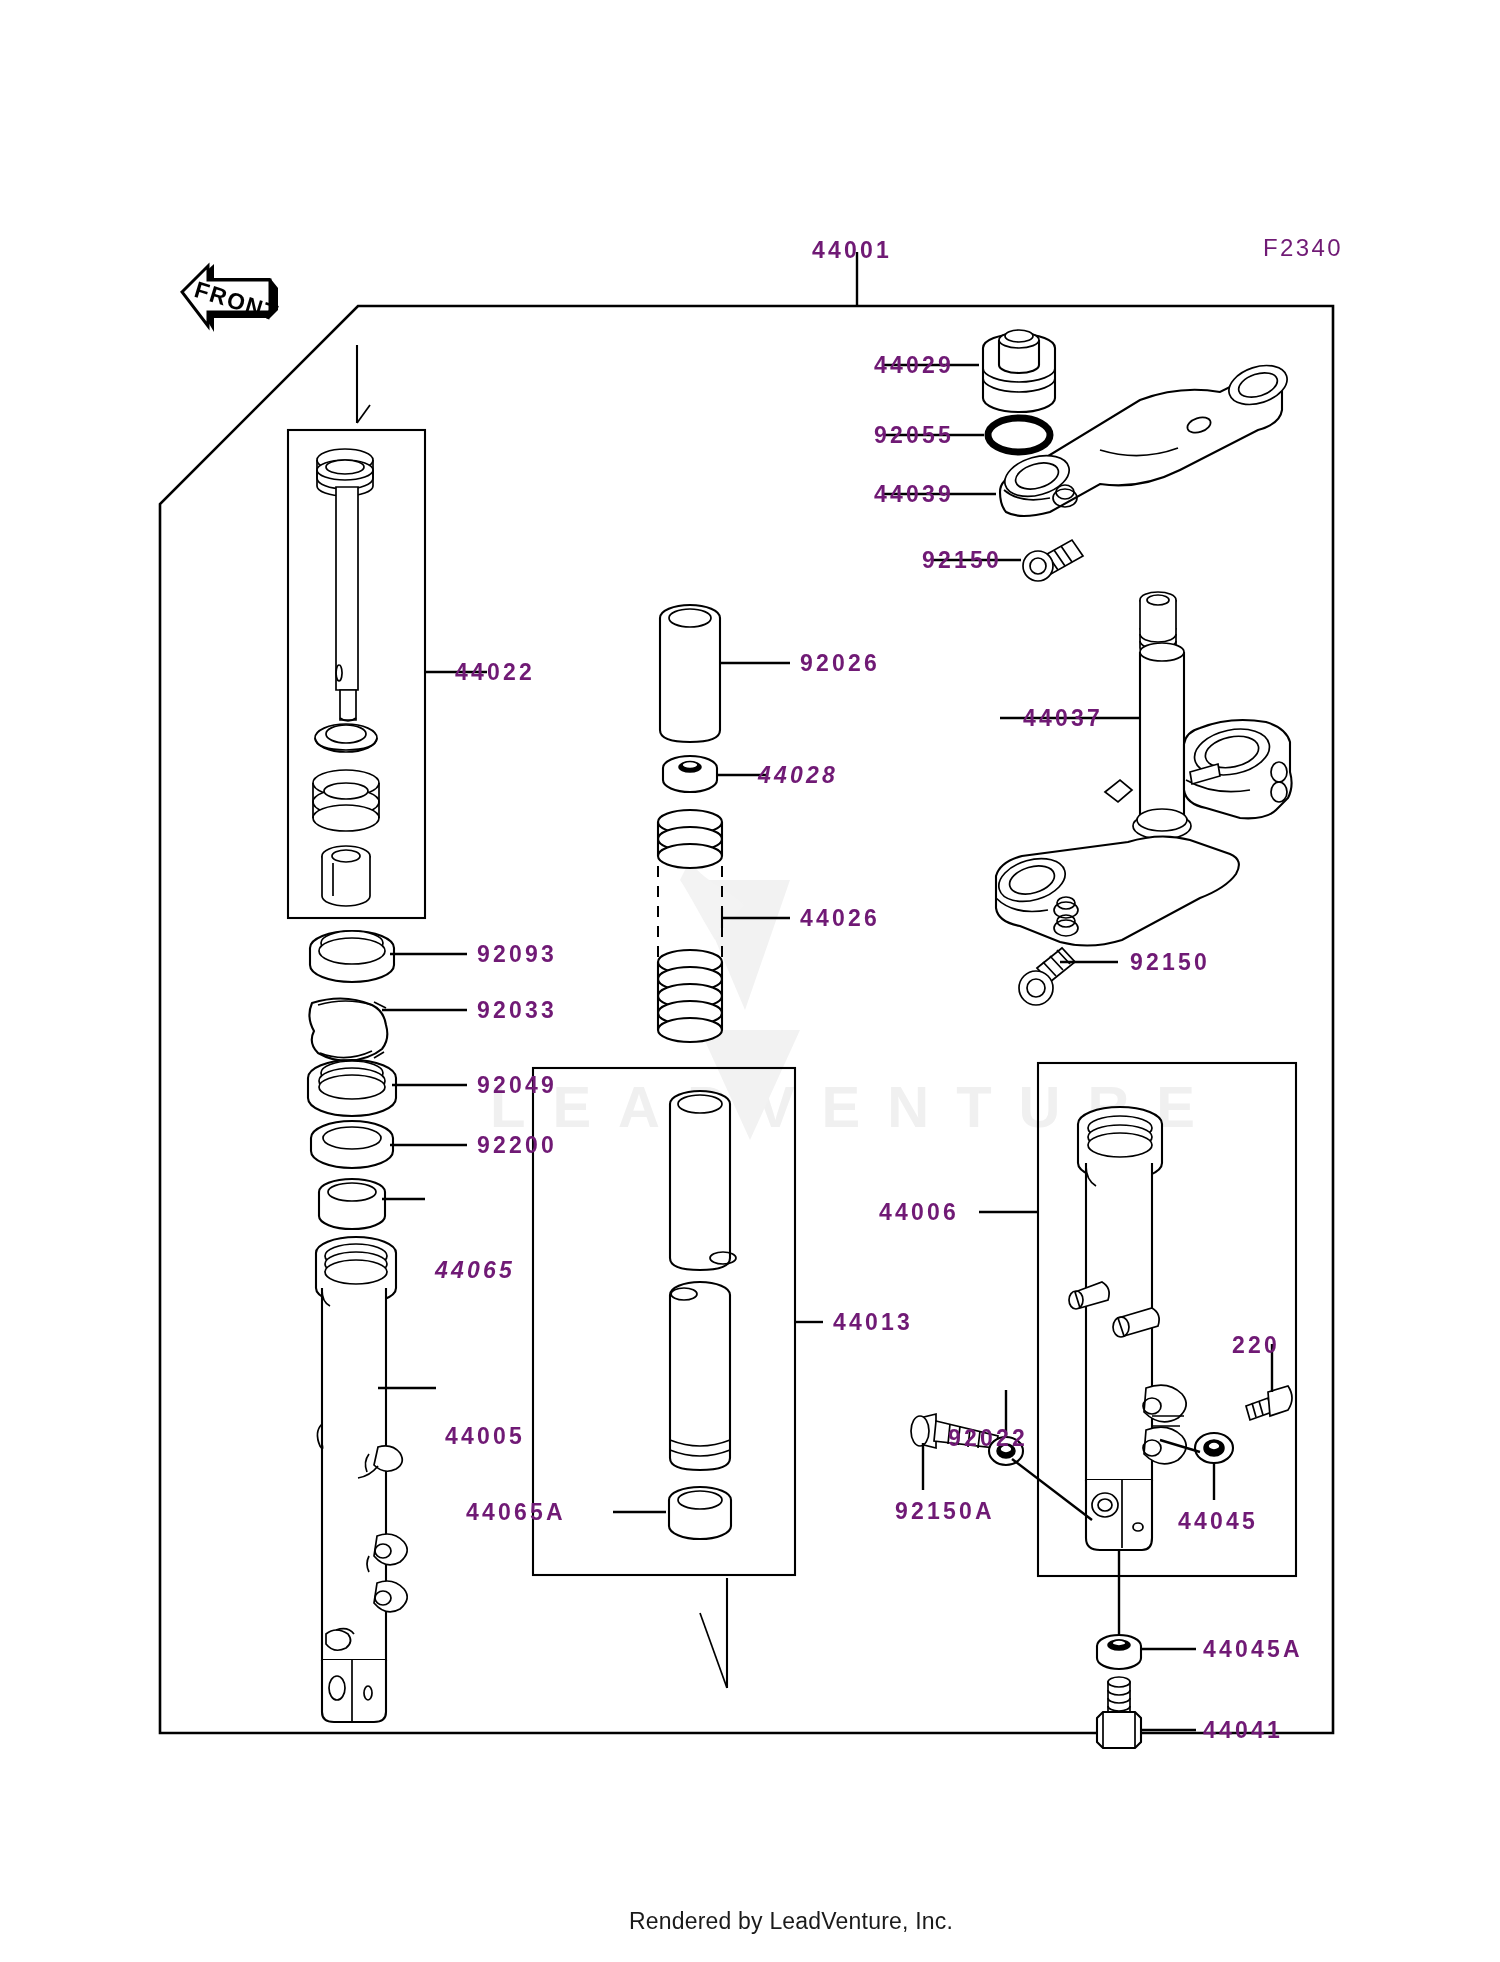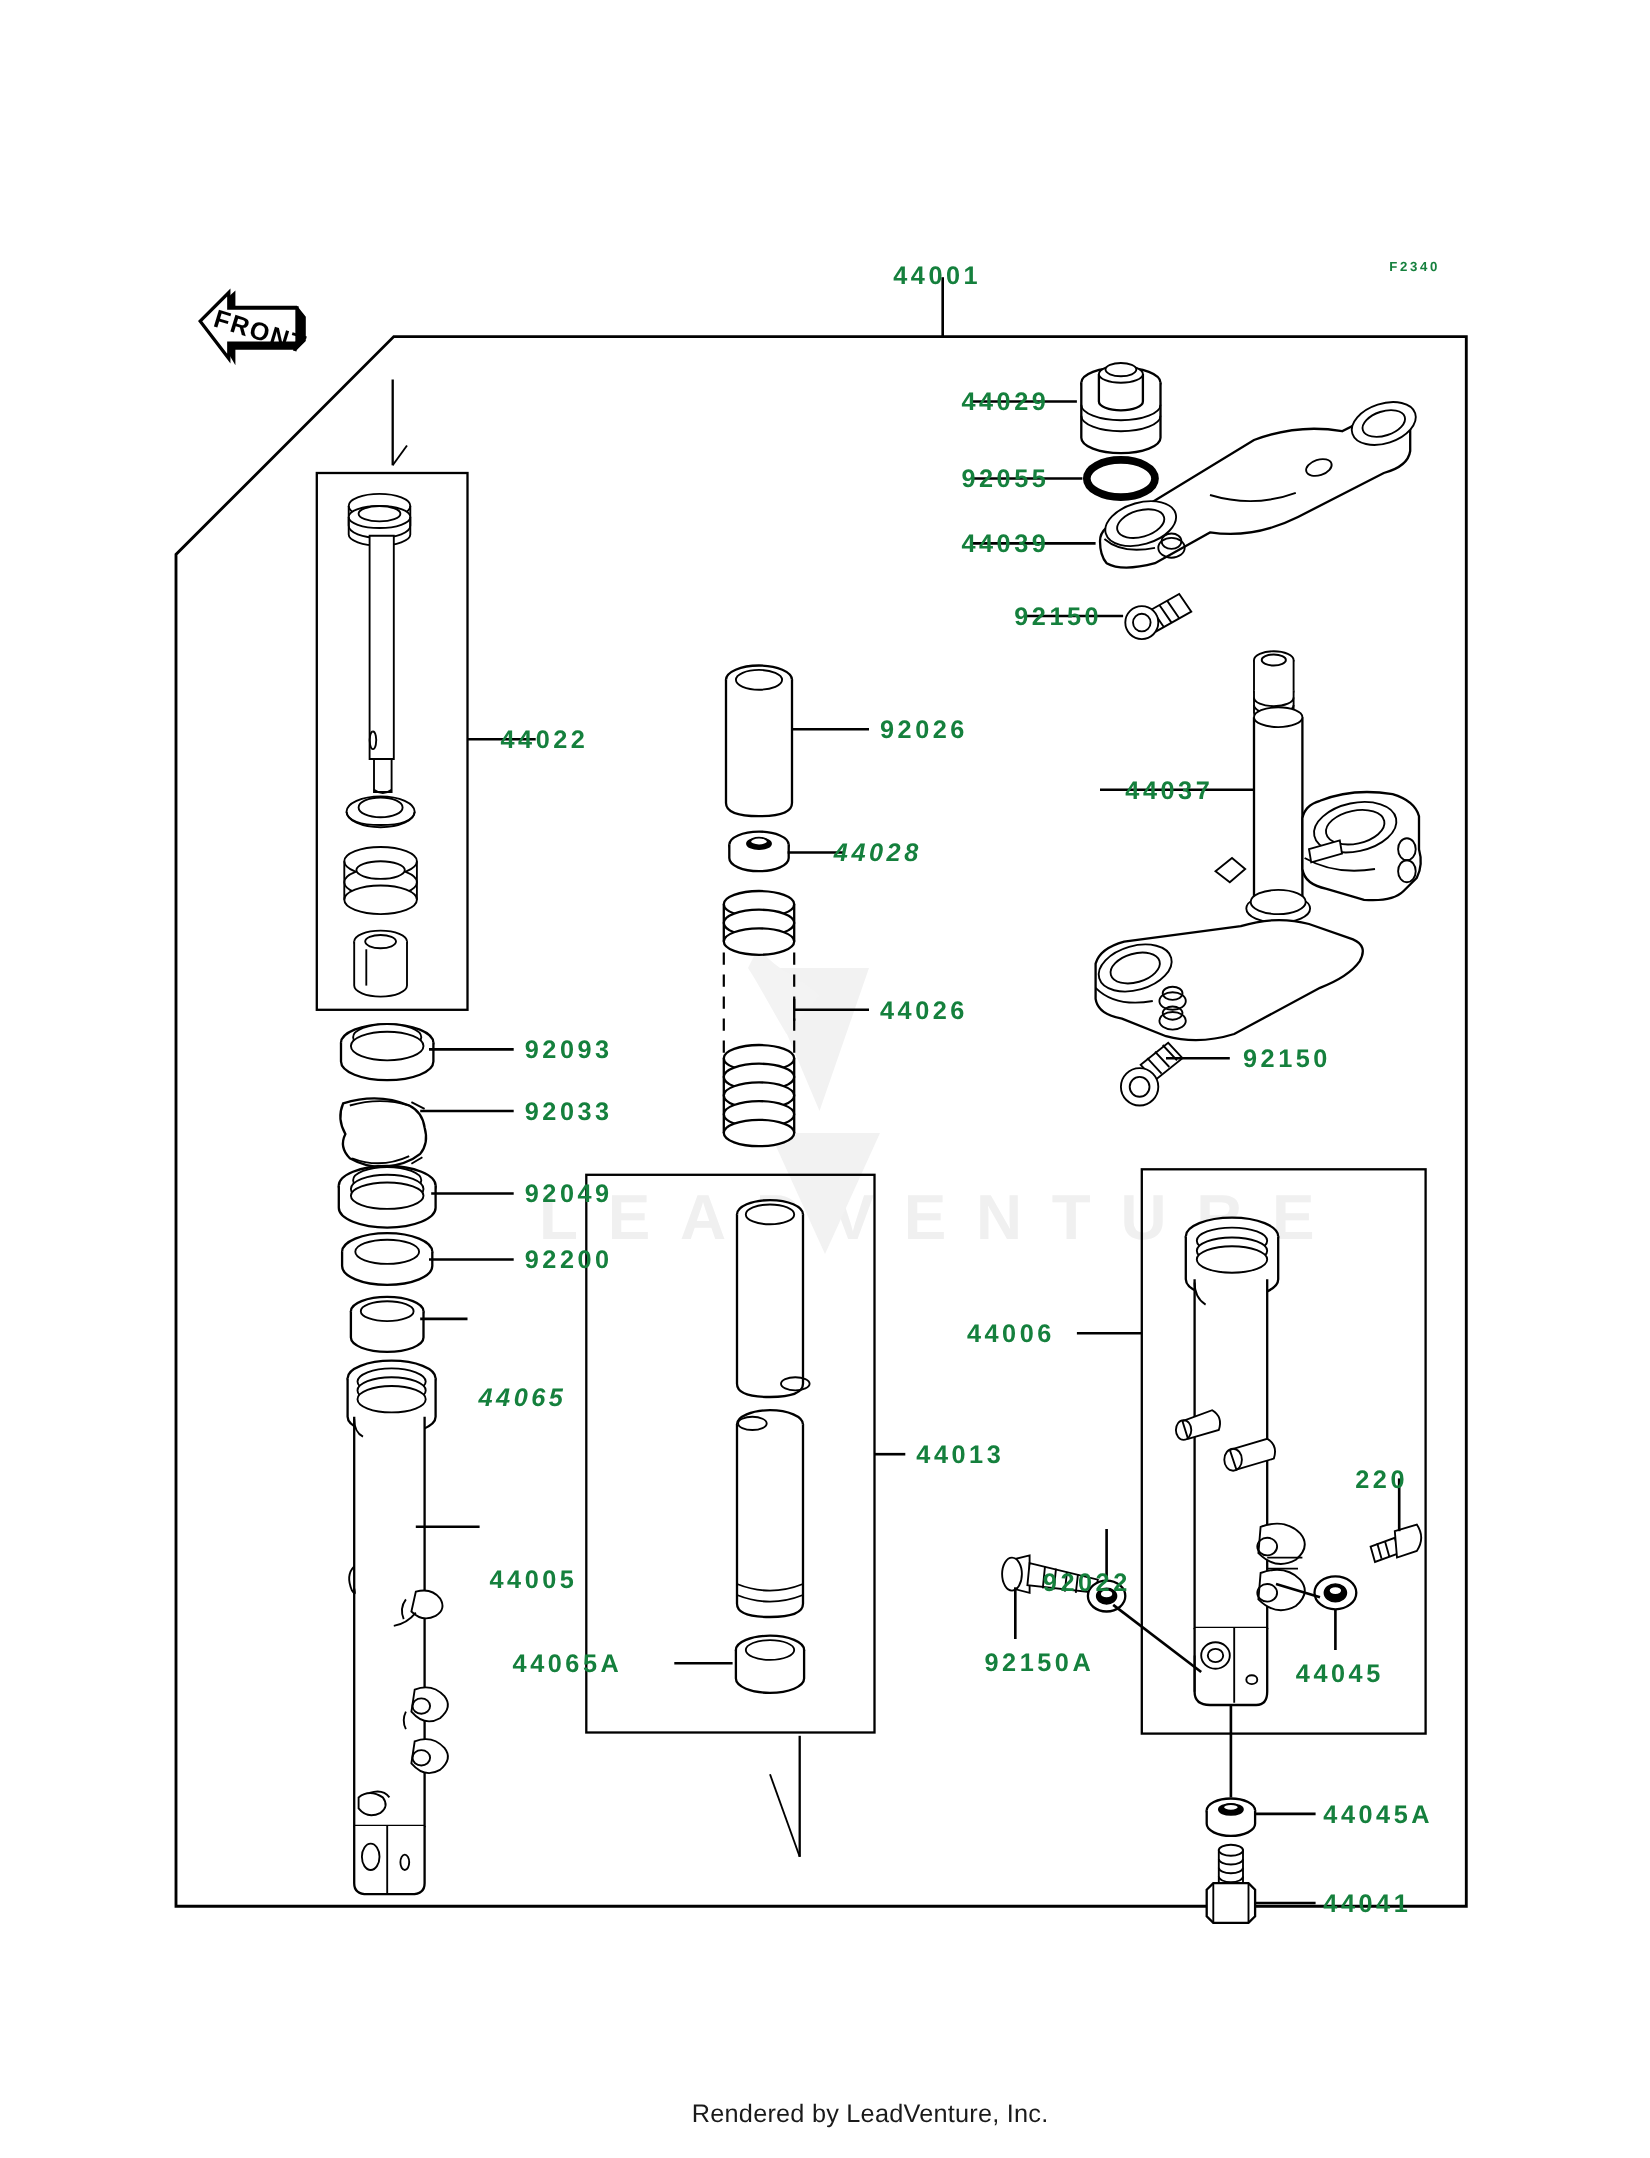"44001" .lbl { color: #15803d -> #701a75 }
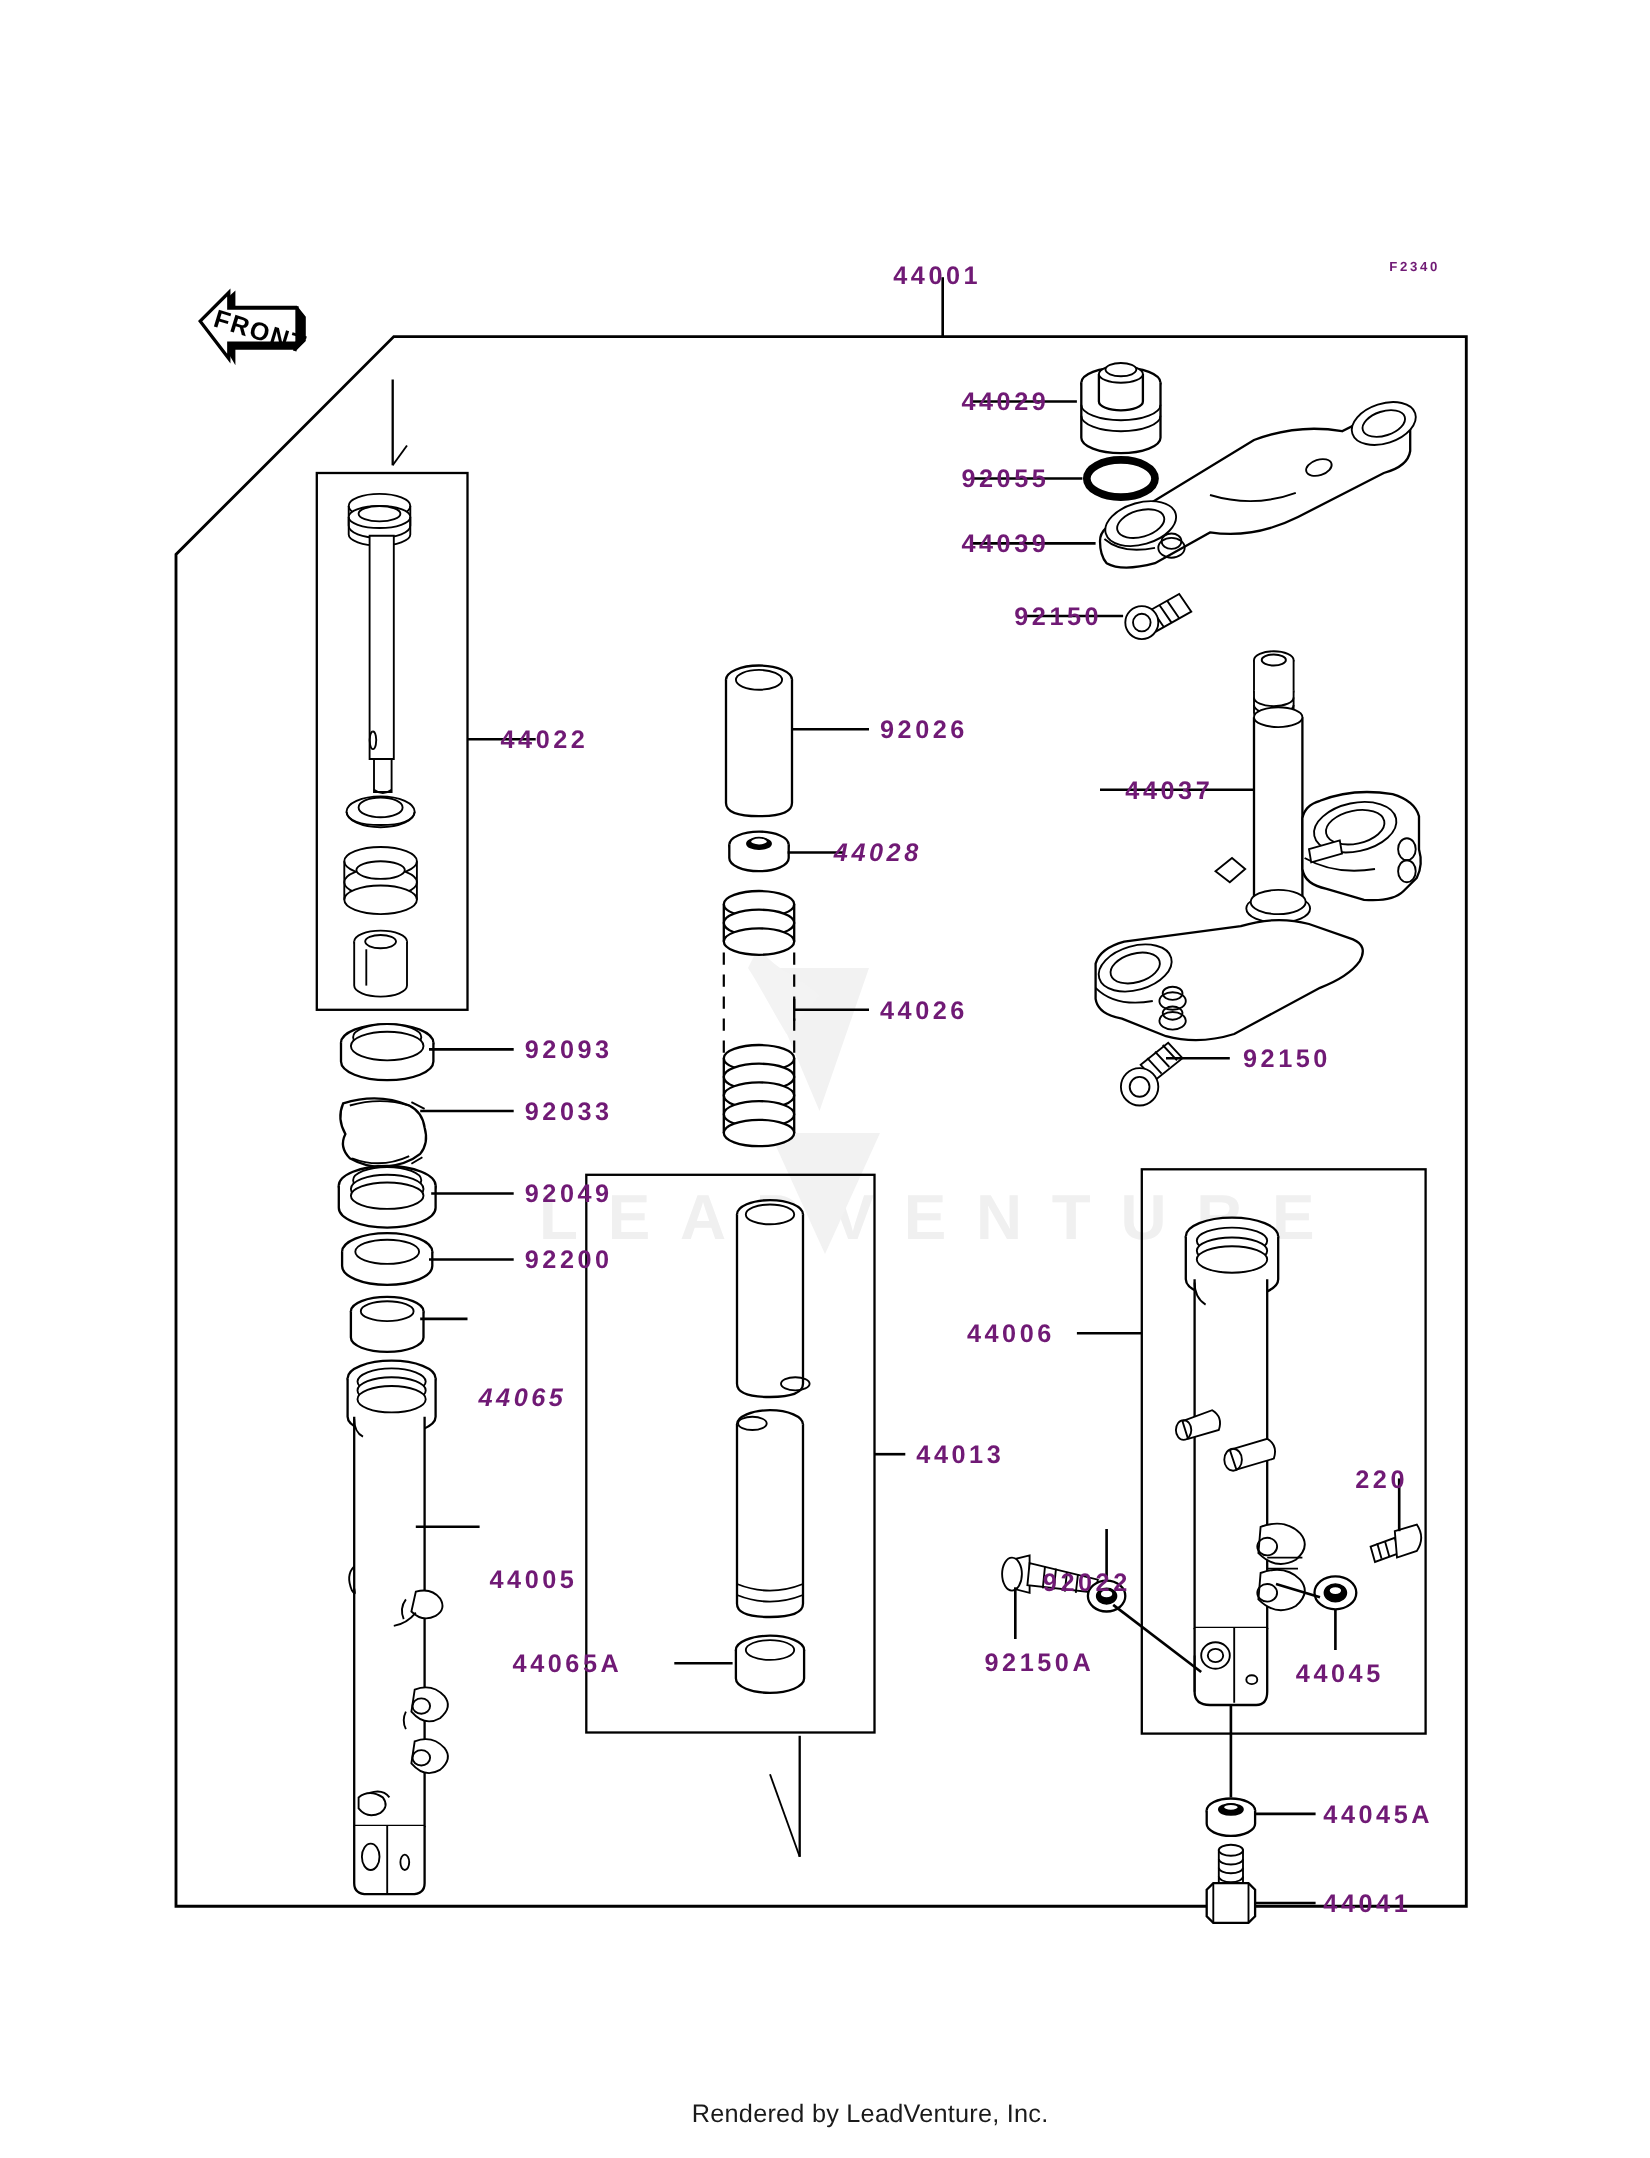"F2340" .lbl.code { font-size: 12px -> 24px; font-weight: bold -> normal }
